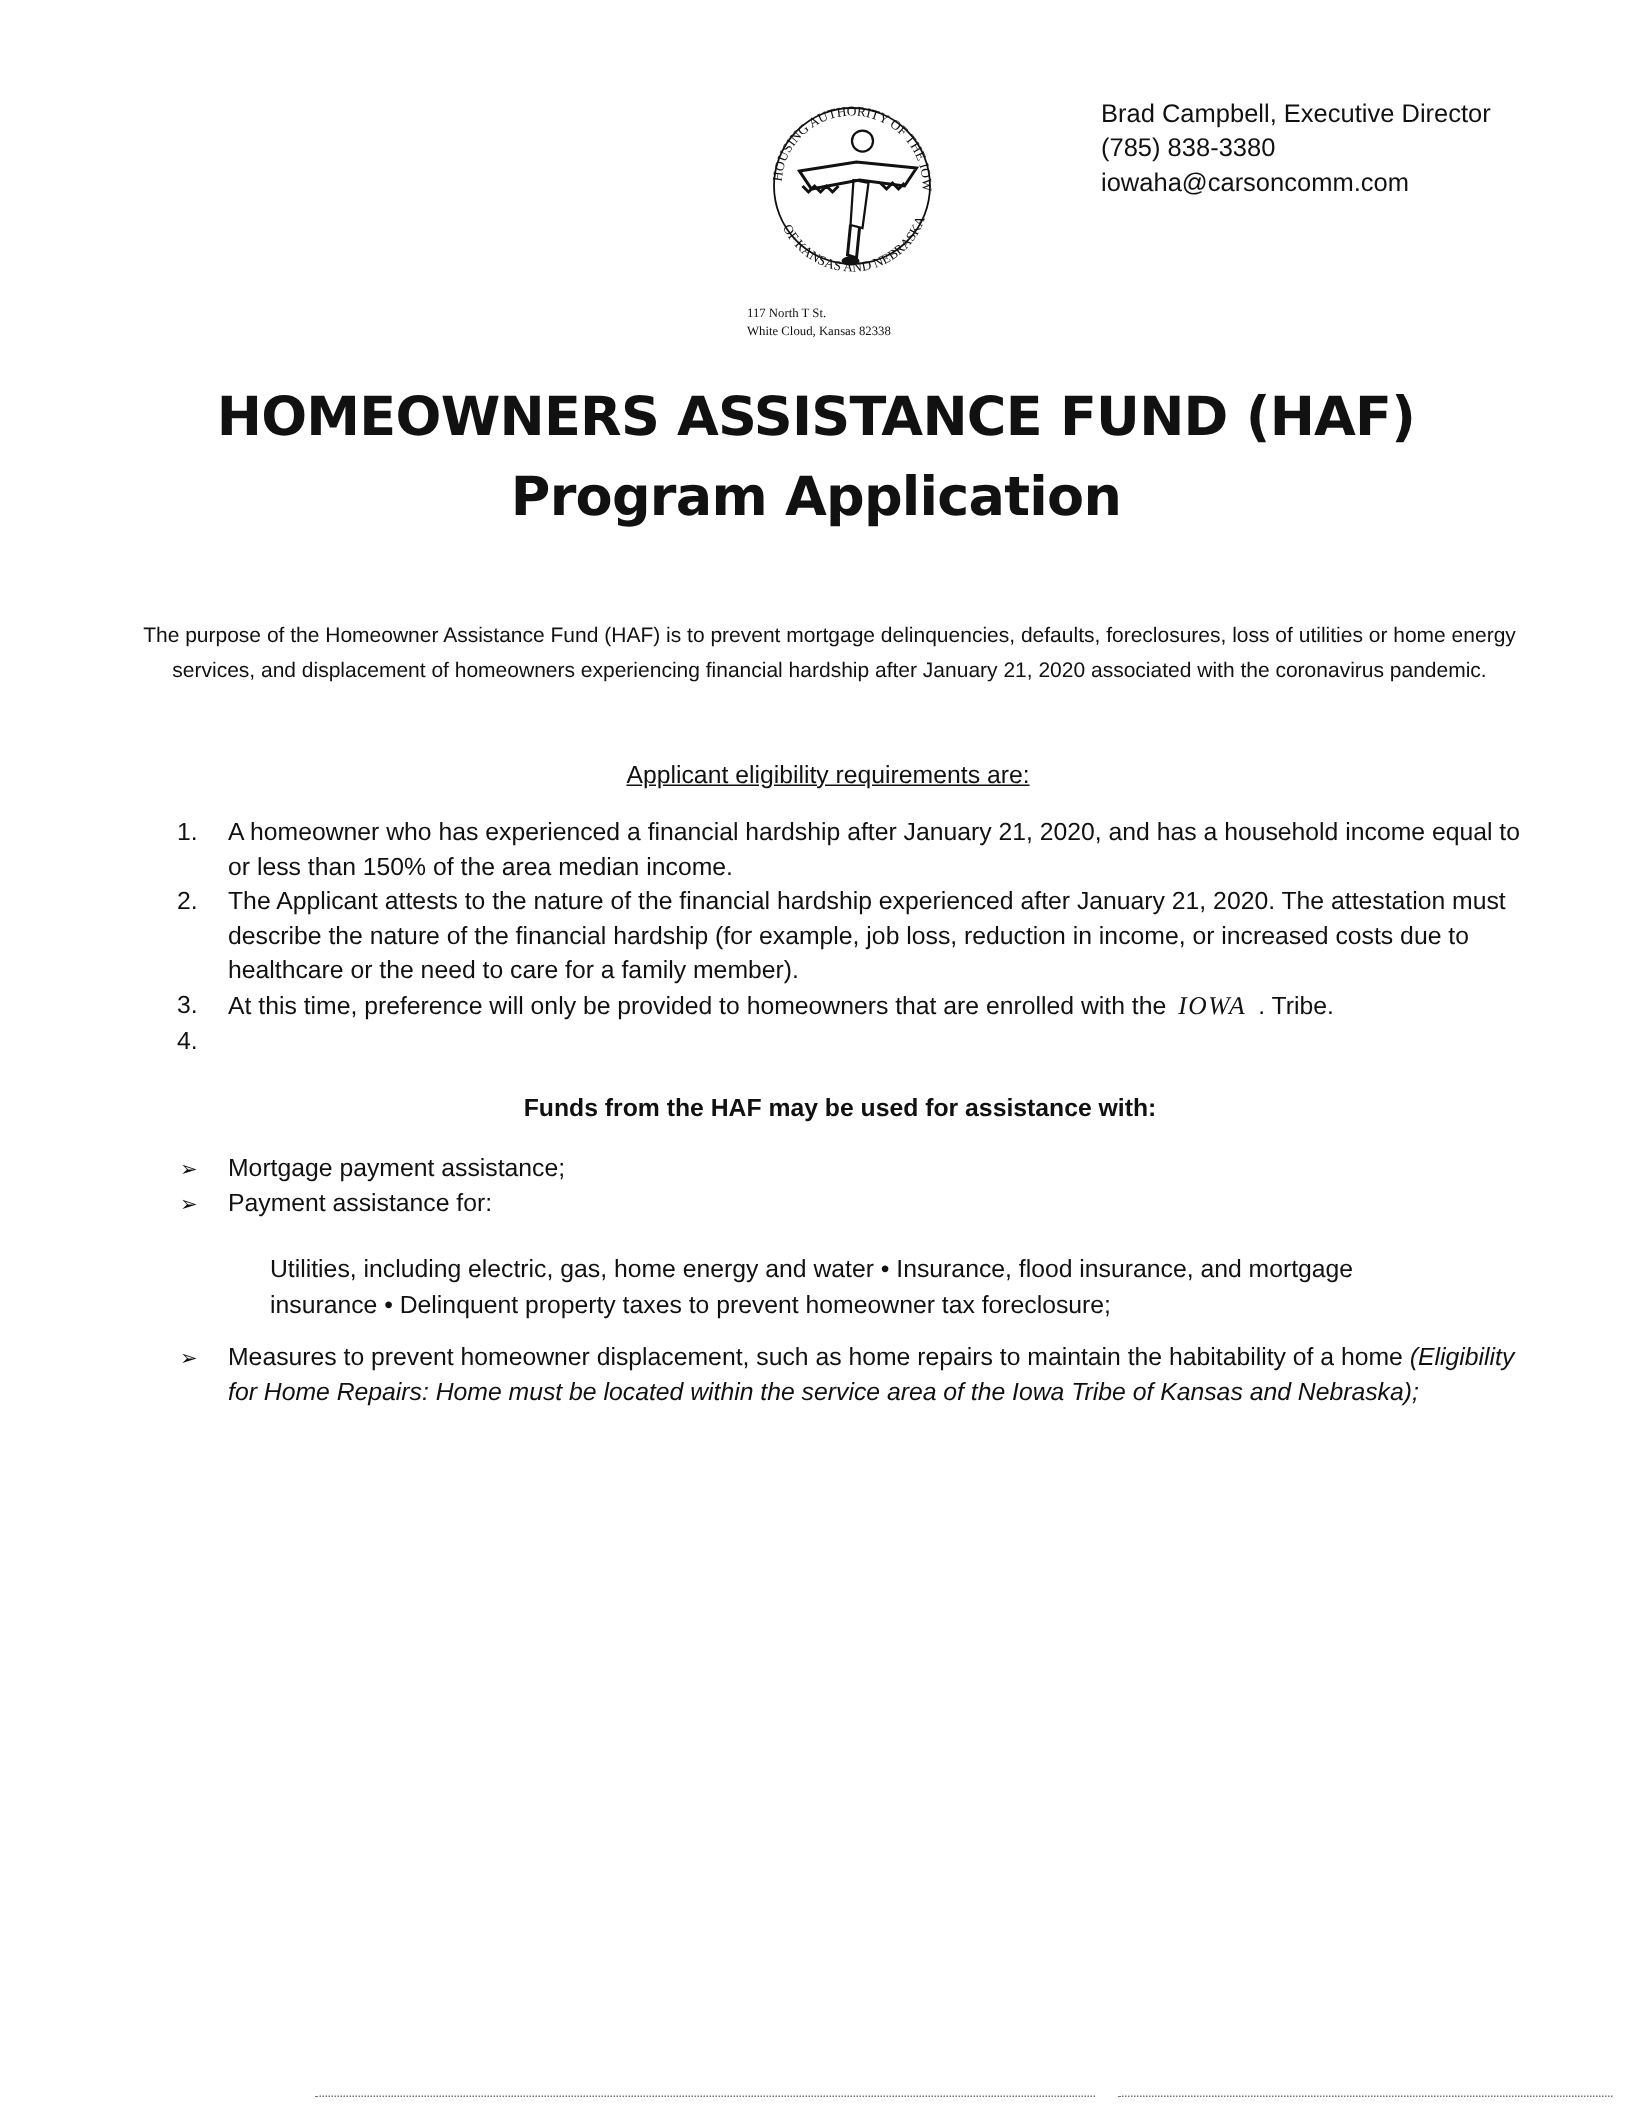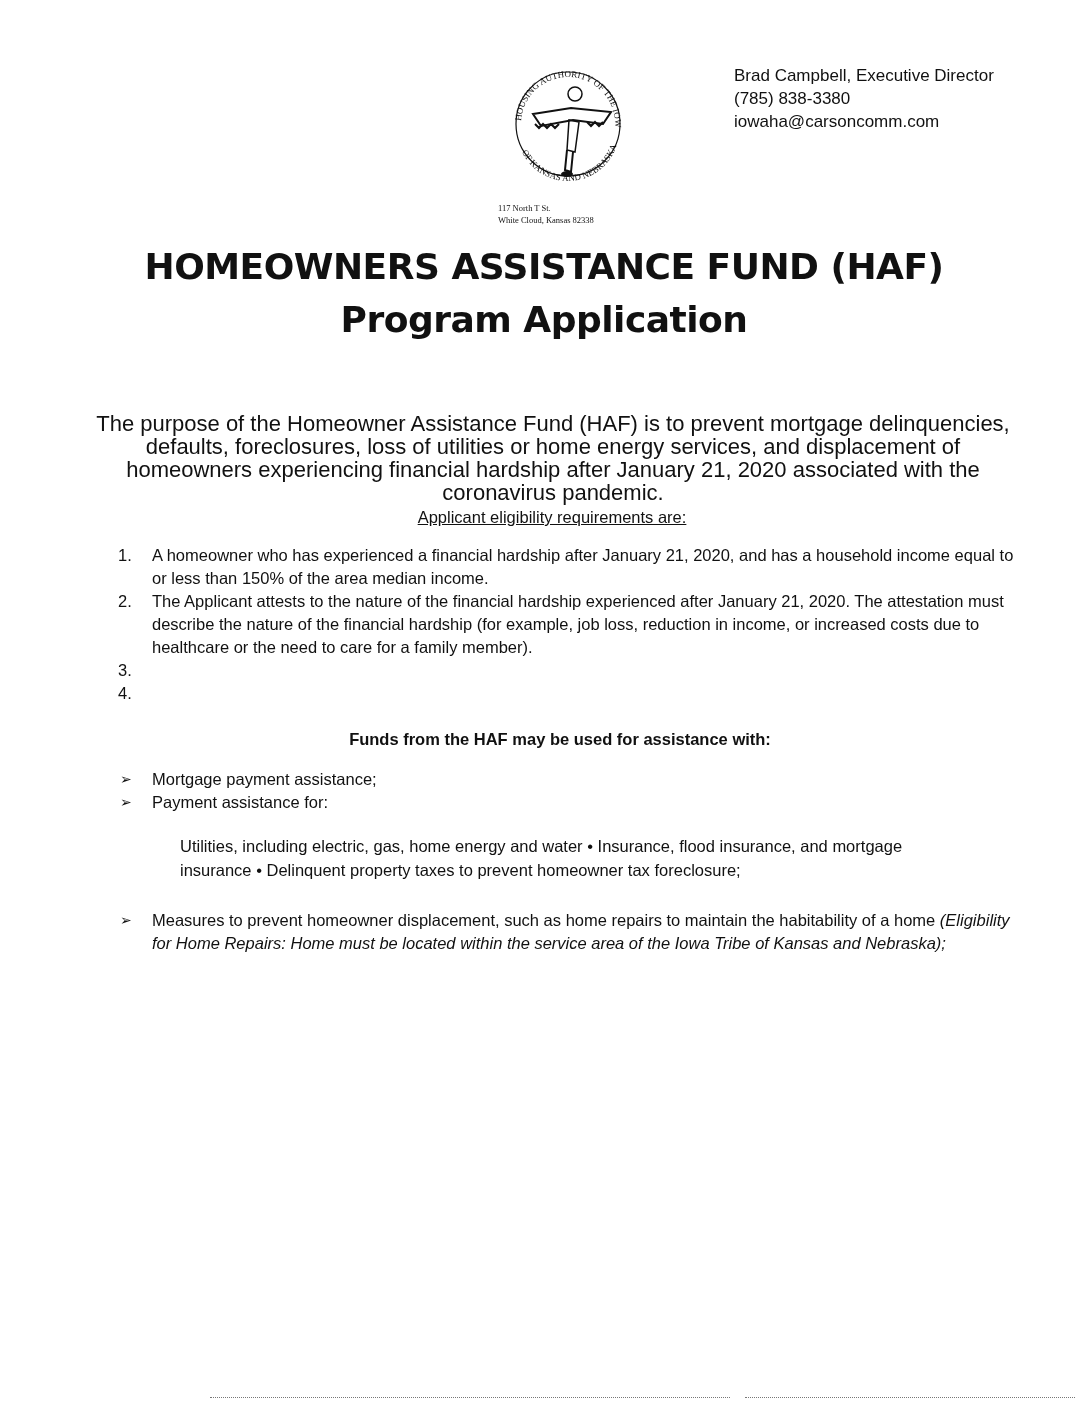"HOMEOWNERS ASSISTANCE FUND (HAF)" #title { top: 240px -> 252px }
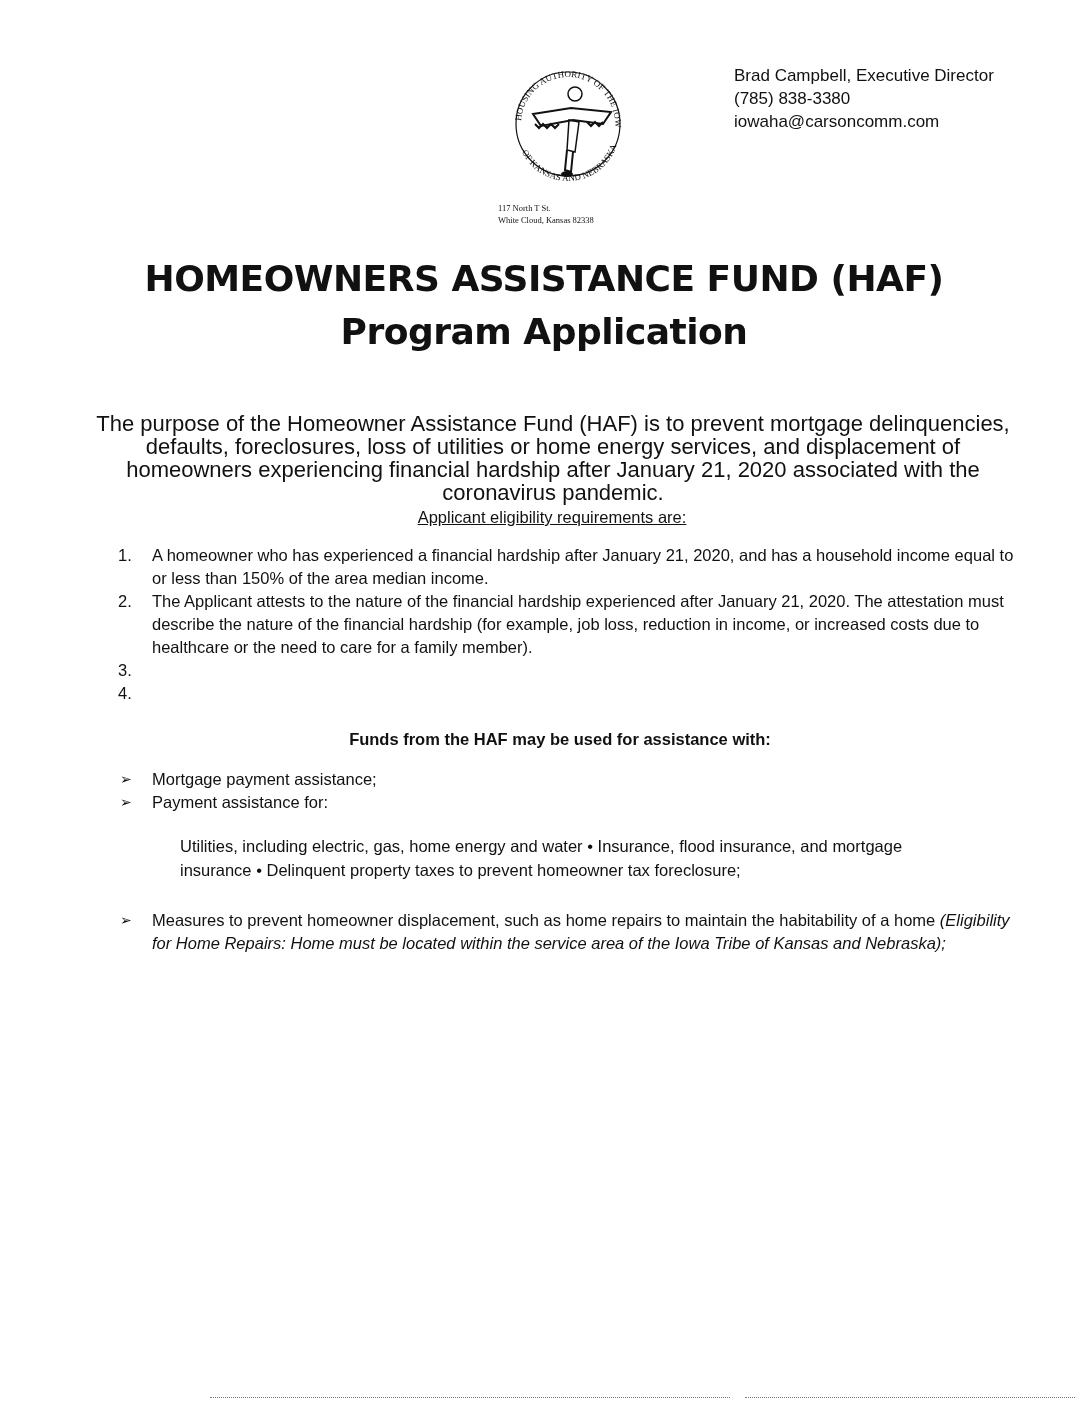"The purpose of the Homeowner" #purpose { font-size: 22px -> 14px }
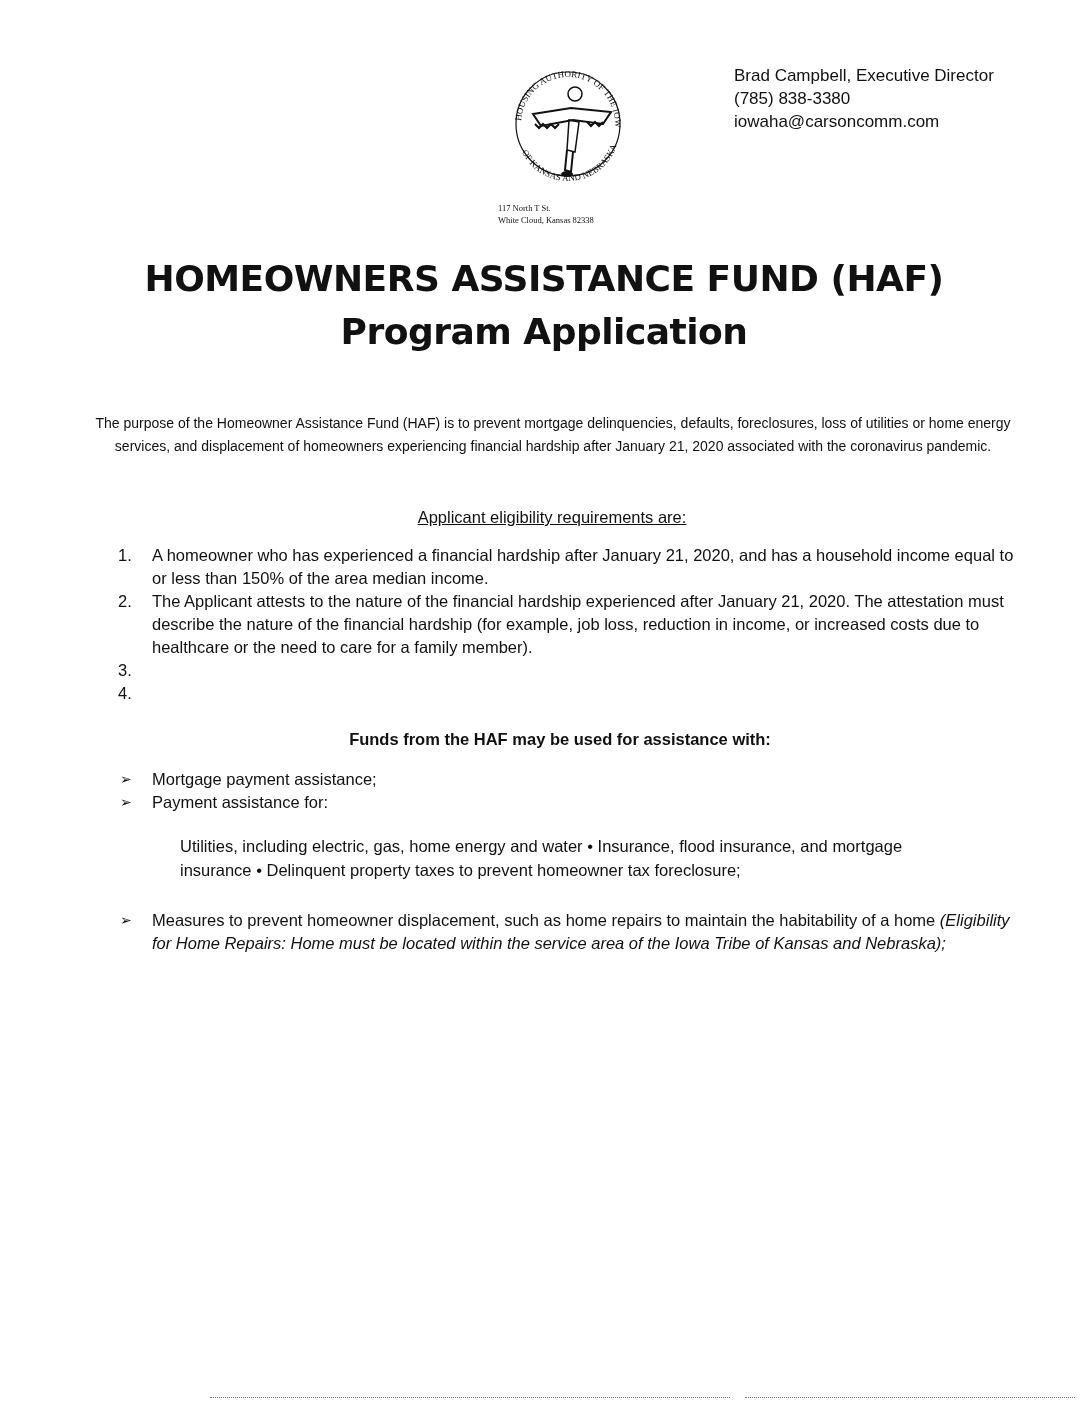"At this time, preference will" span { html: none -> <span> <span>At this time, preference will only be provided to homeowners that are enrolled with the</span><span>IOWA</span><span>. Tribe.</span> </span> }
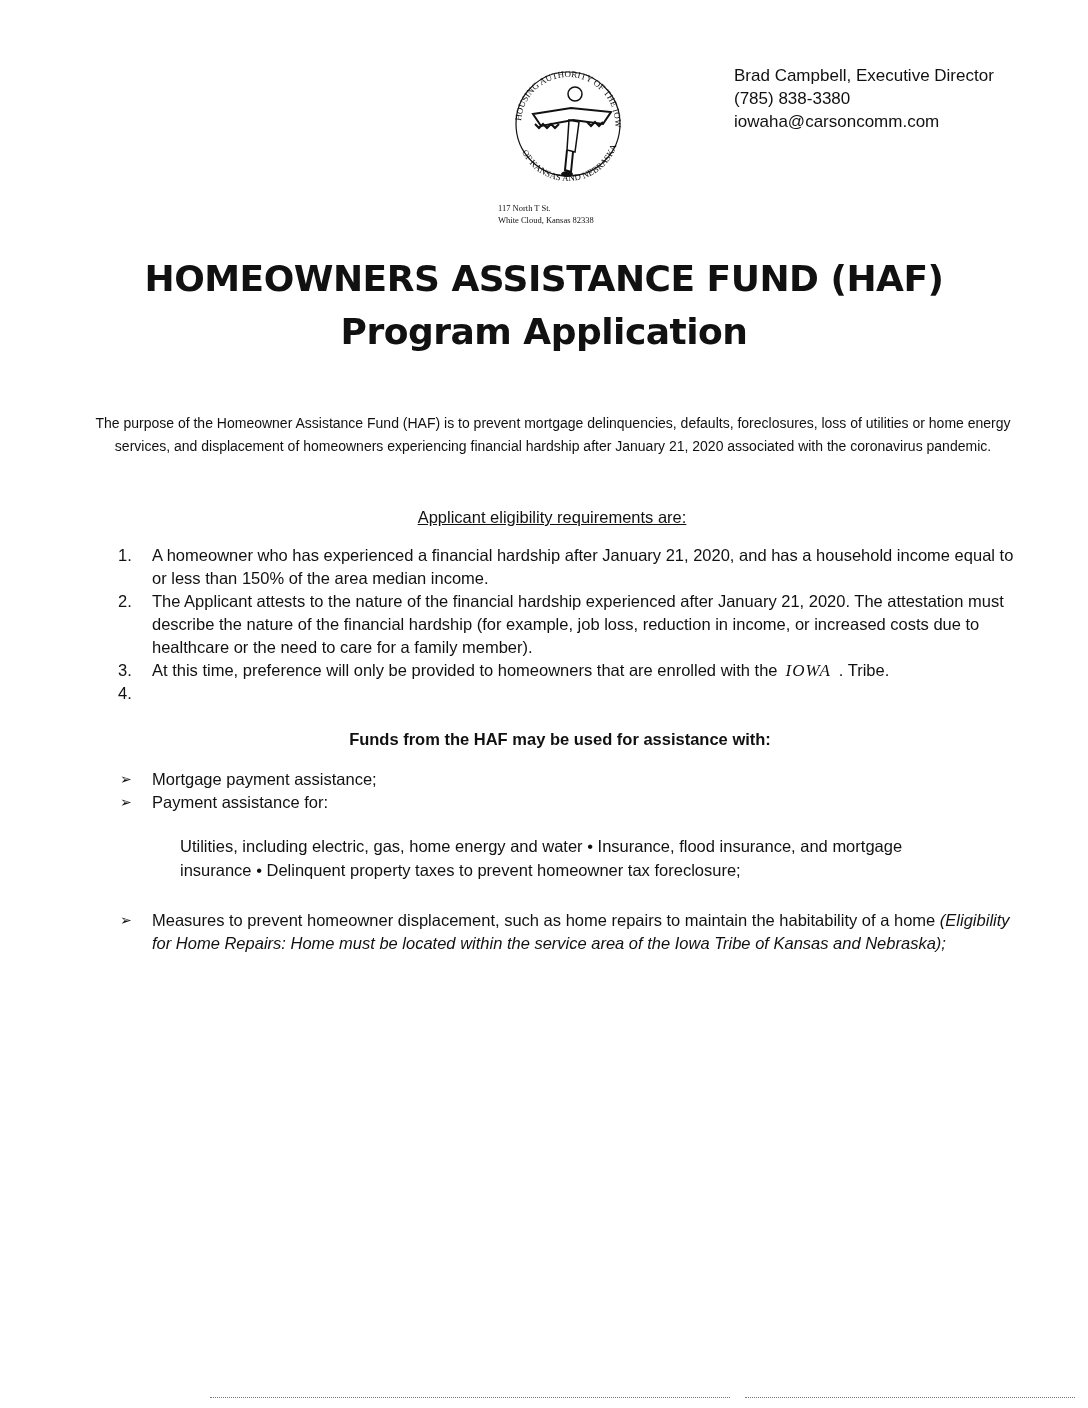"Utilities, including electric, gas, home" .sub { margin-bottom: 27px -> 12px }
